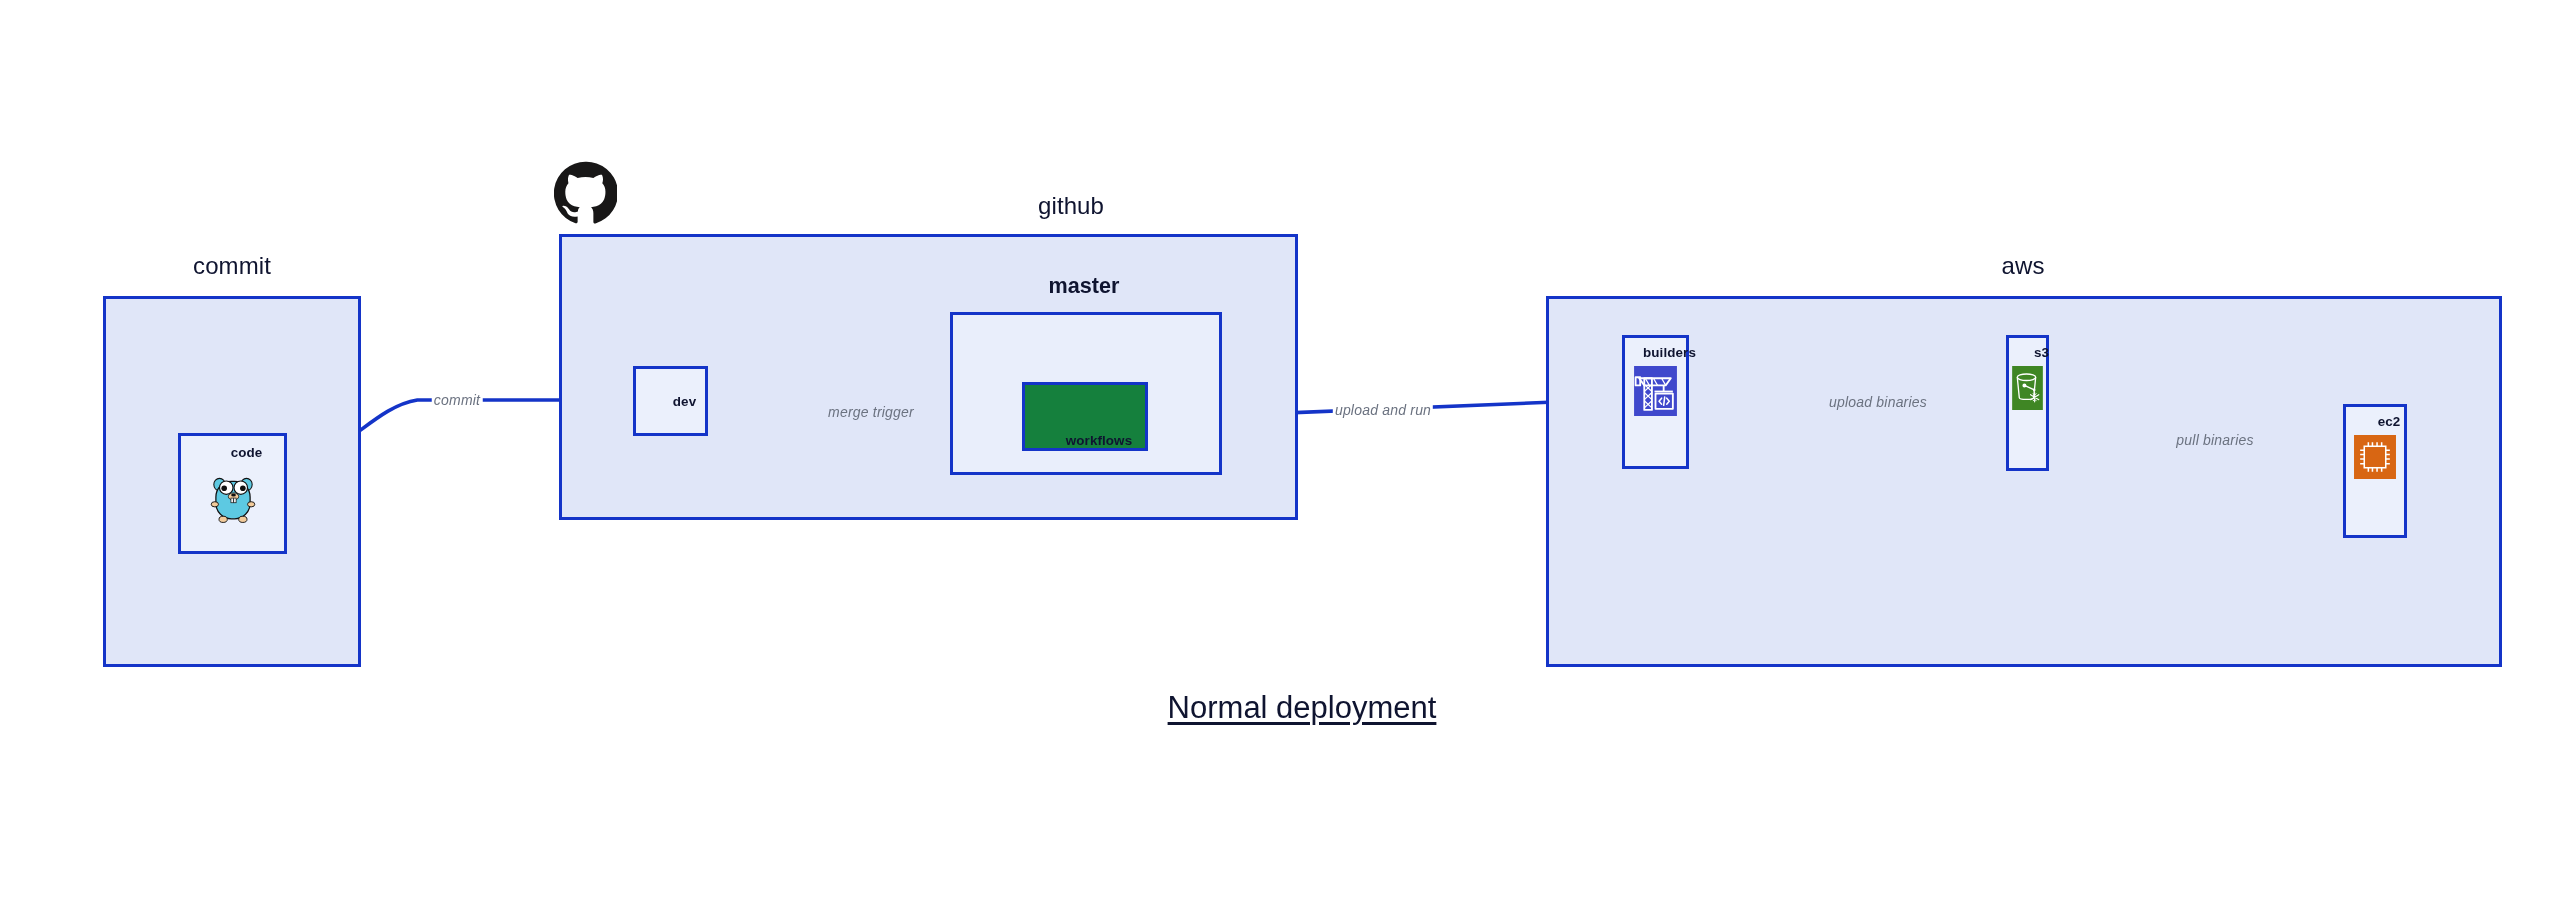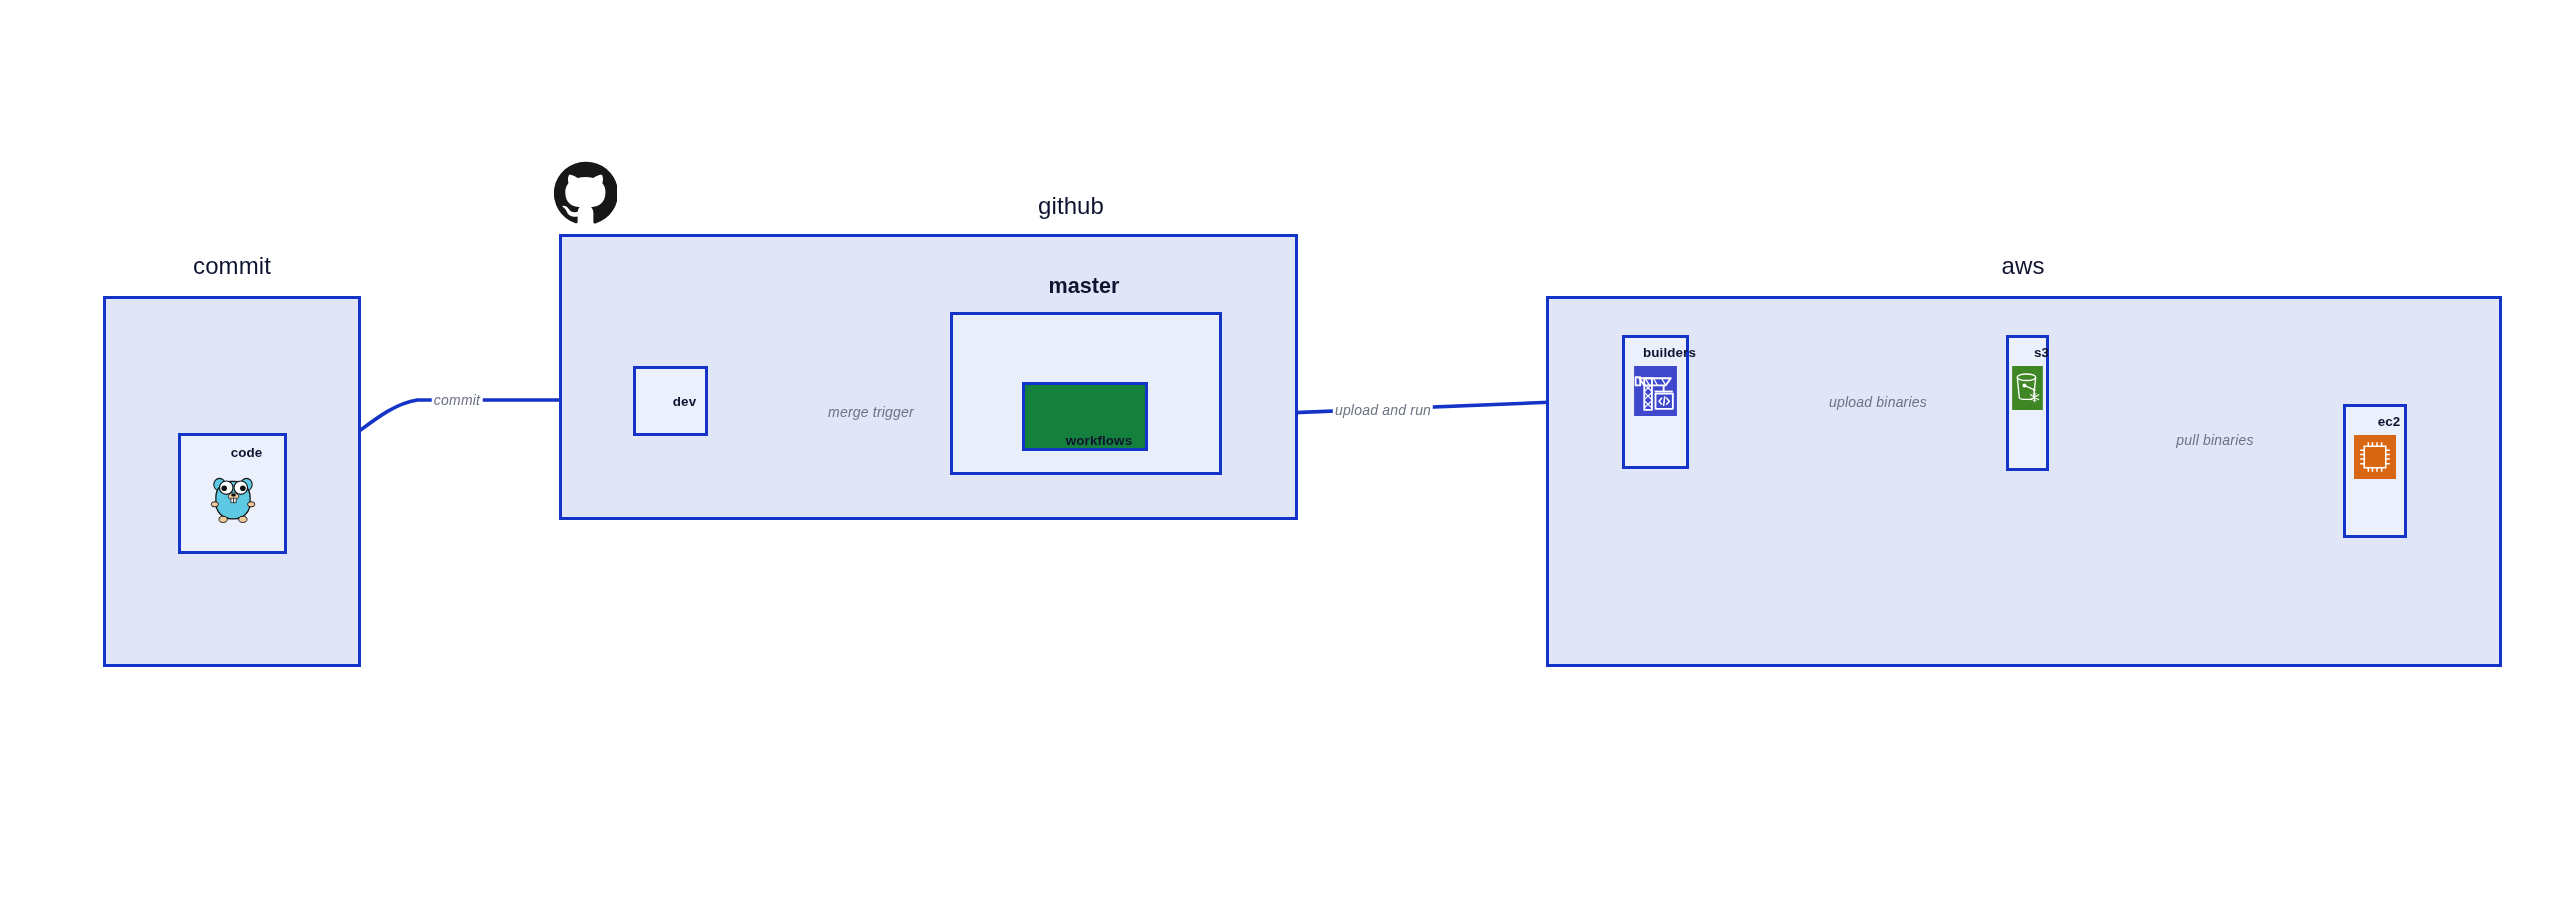"Normal deployment" div { html: none -> <div>Normal deployment</div> }
